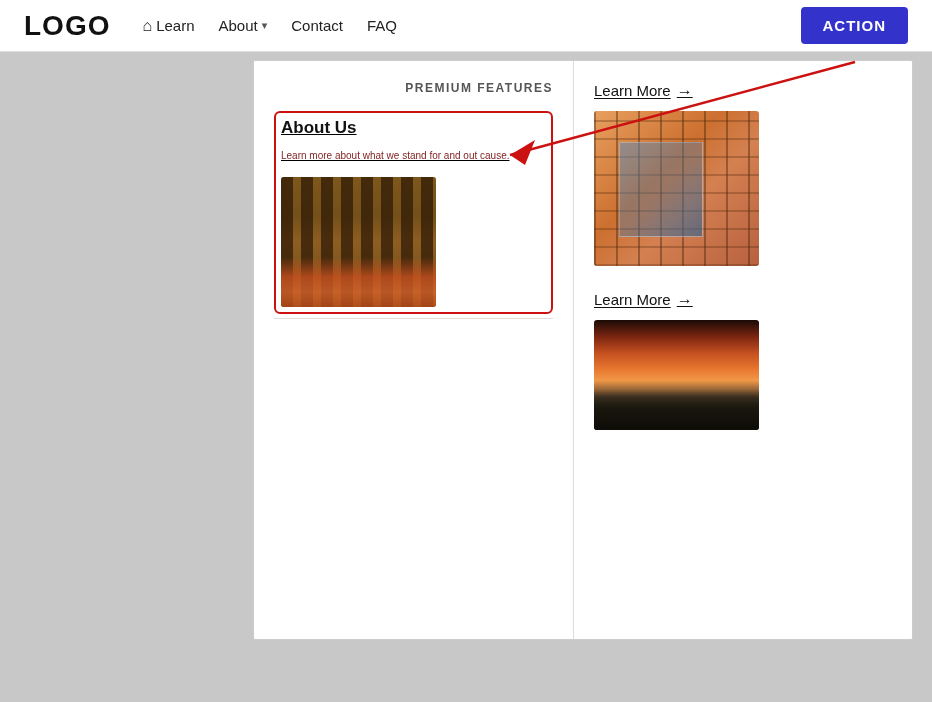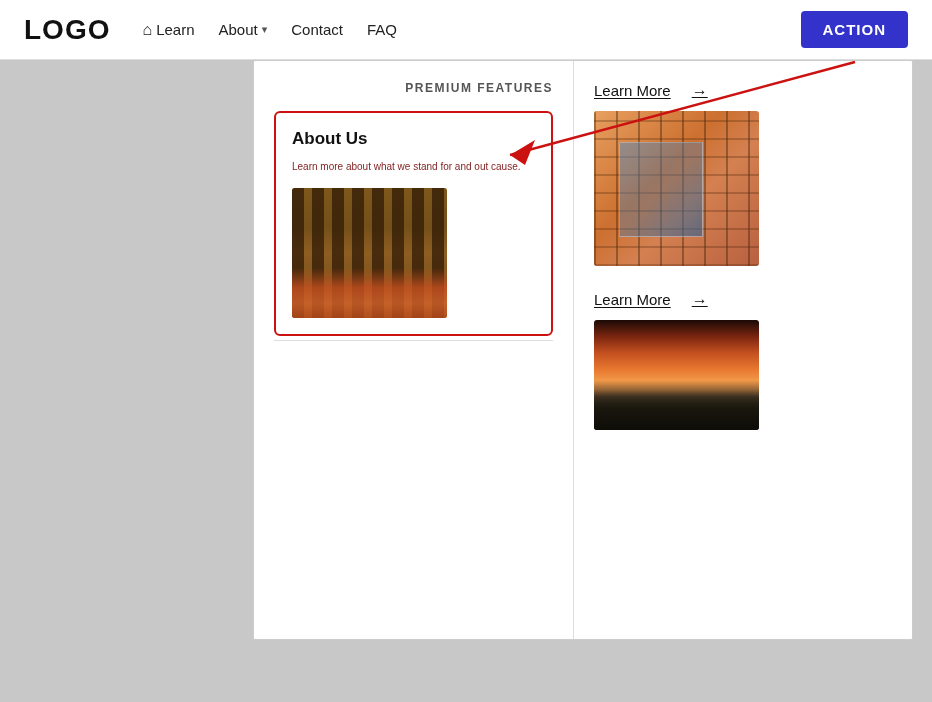"LOGO" .navbar { height: 60px -> 52px }
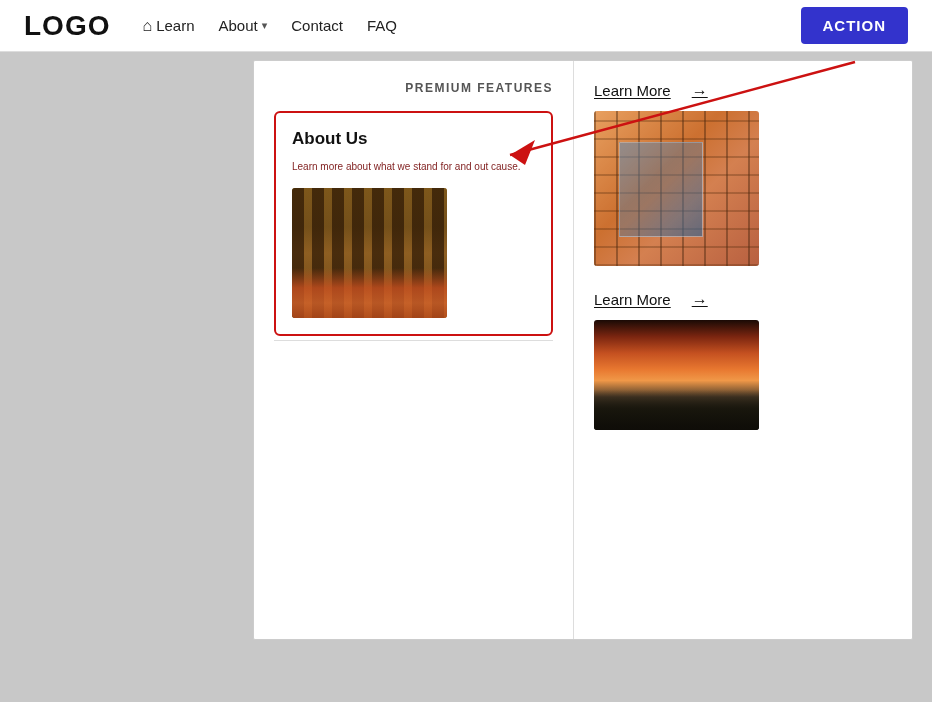"Learn More" .learn-more-link { gap: 21px -> 6px }
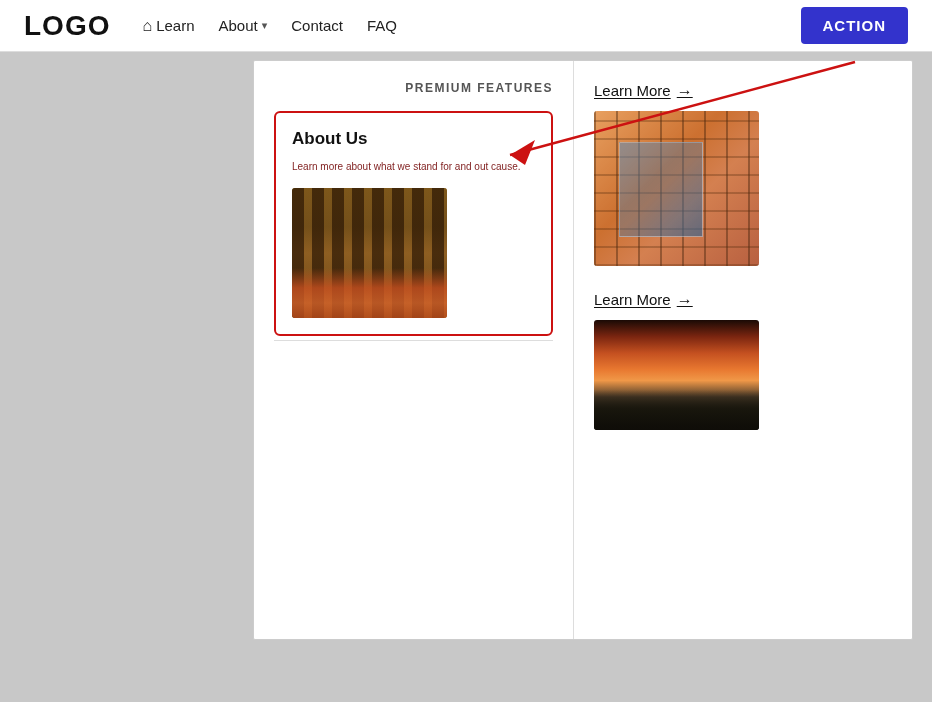"About Us" .menu-card-highlighted { padding: 16px -> 5px; text-decoration: none -> underline }
